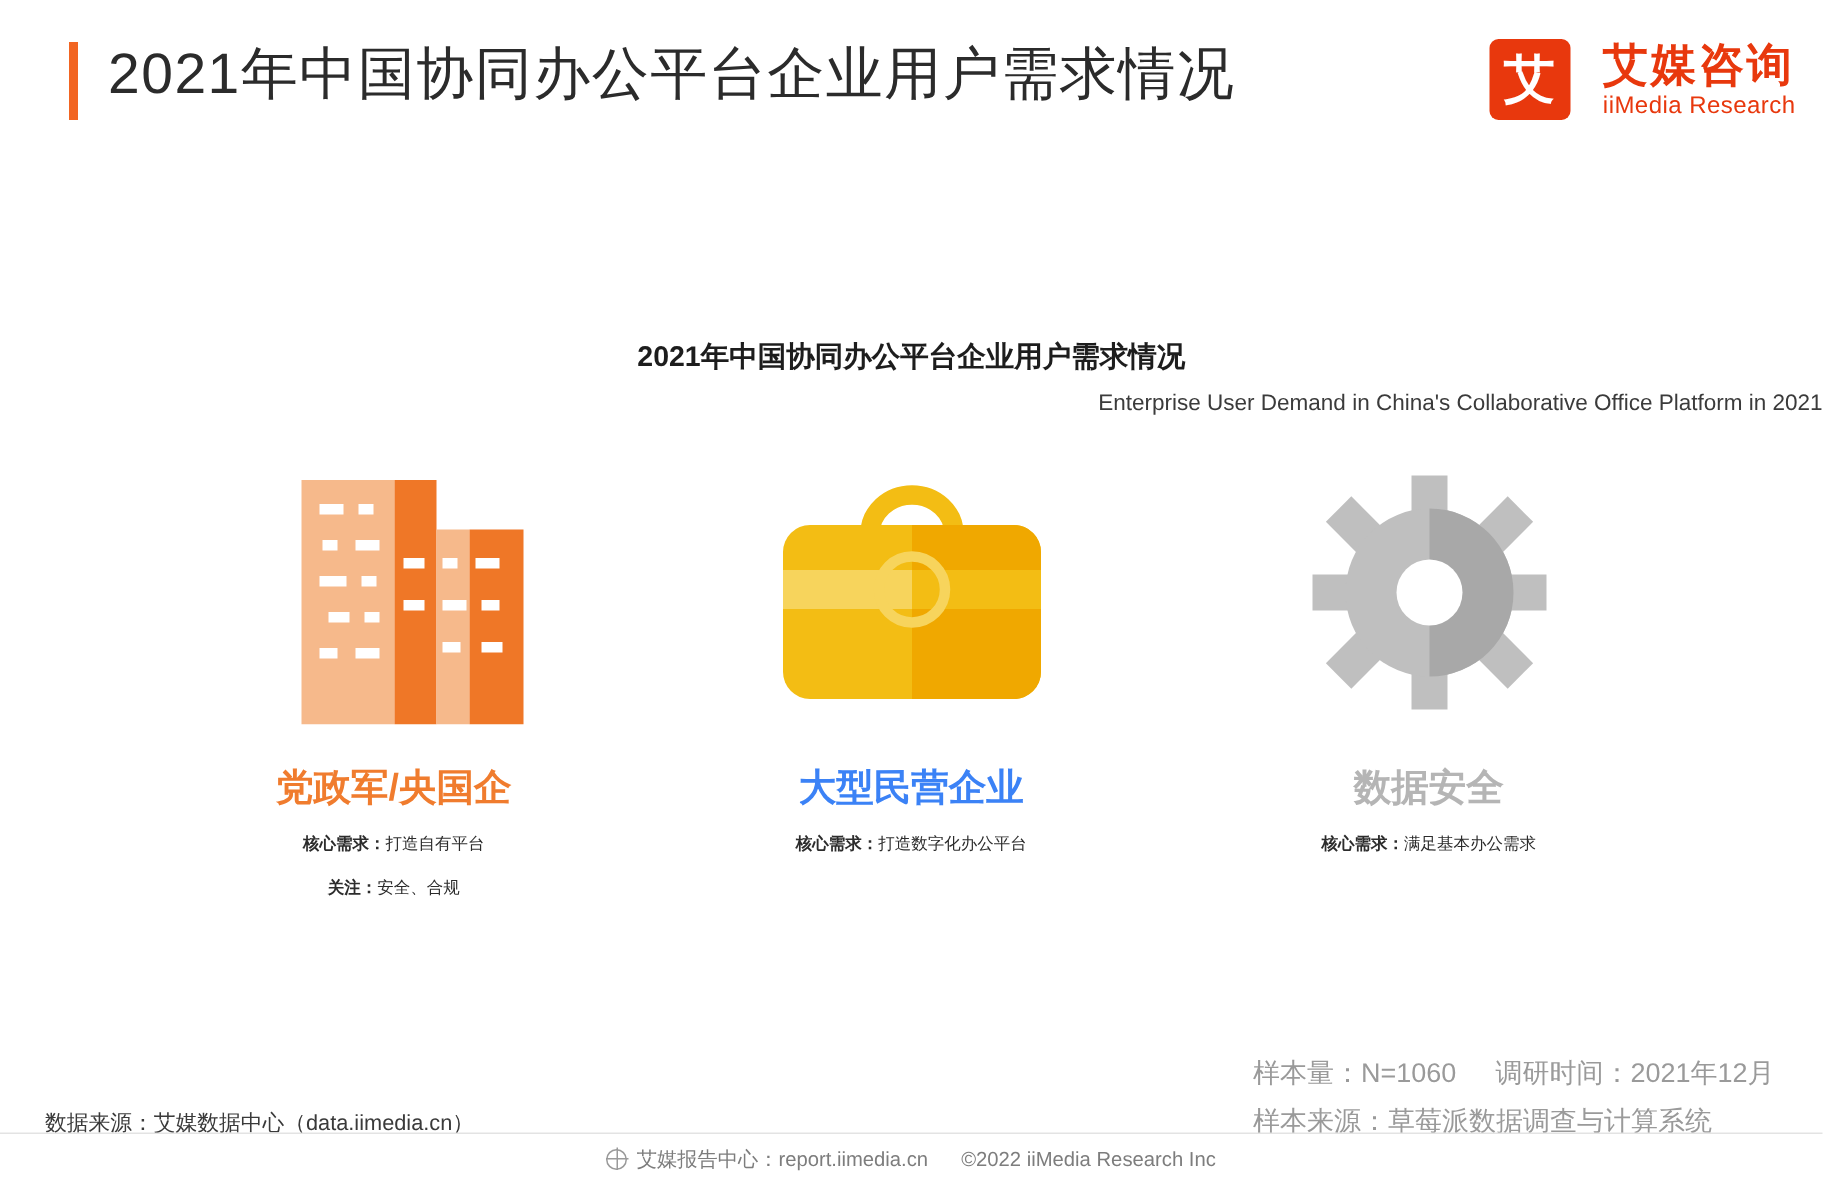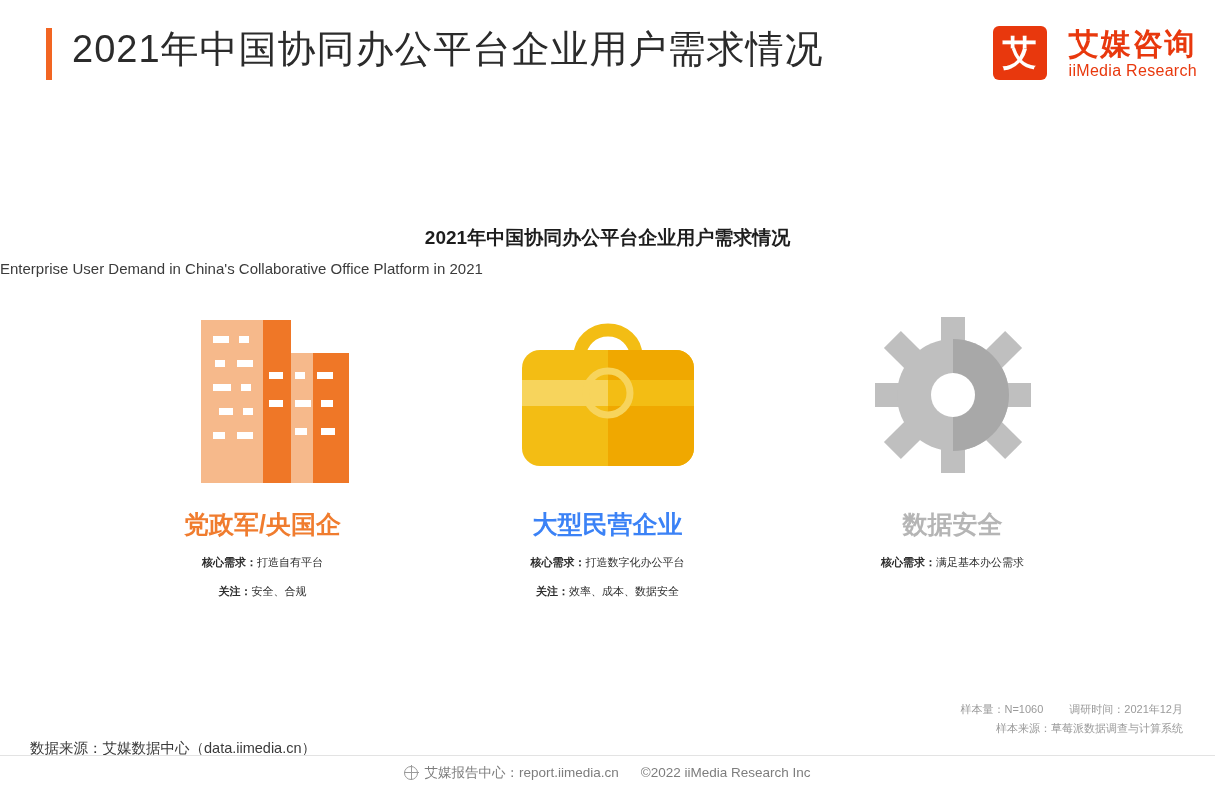"Enterprise User Demand in China's" .chart-subtitle { text-align: left -> right }
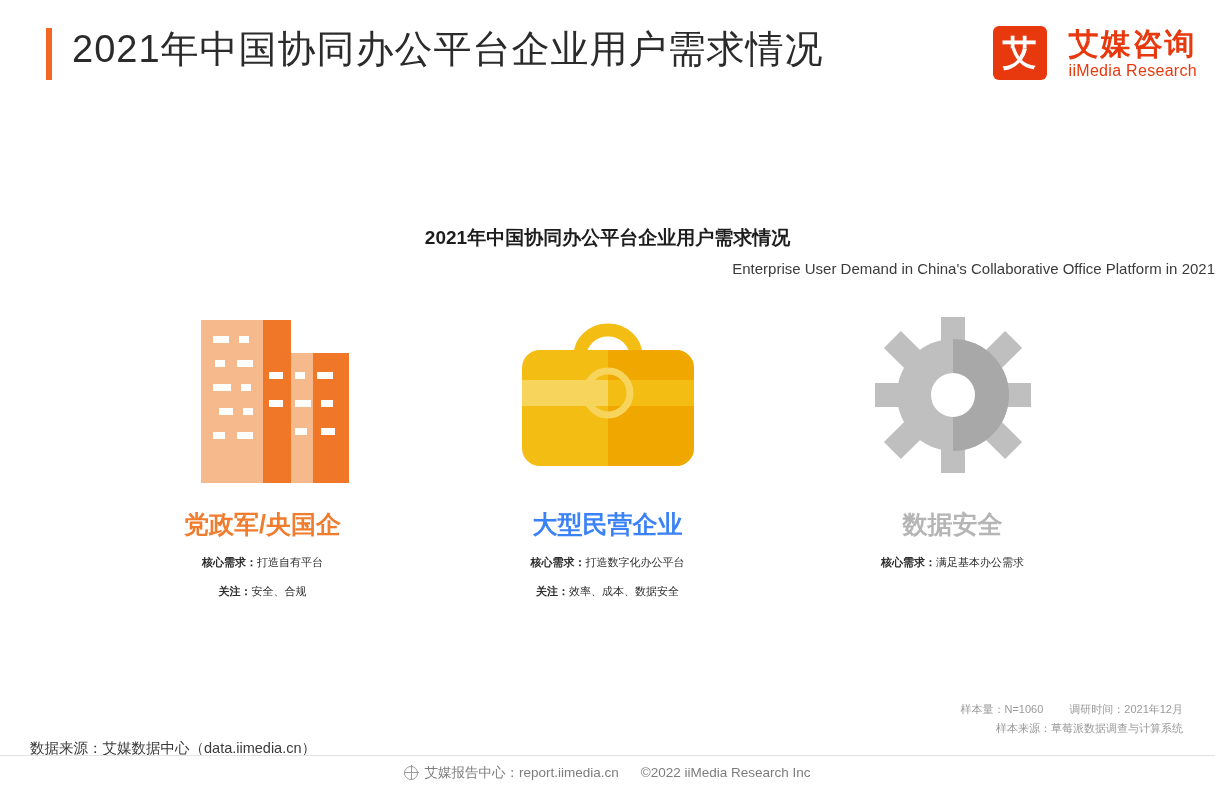"关注：效率、成本、数据安全" div.card-line { html: <div> <b>关注：</b><span>效率、成本、数据安全</span> </div> -> none }
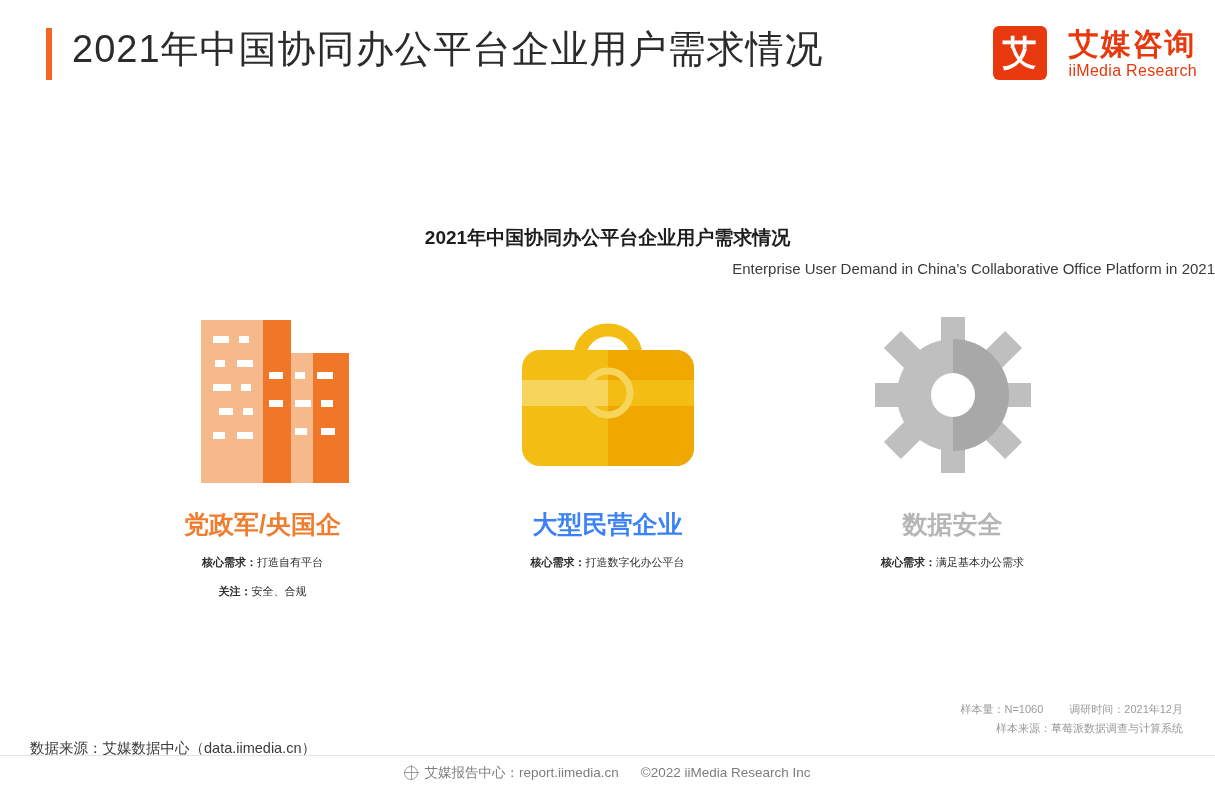"样本量：N=1060 调研时间：2021年12月" .notes { font-size: 11px -> 18px; text-align: right -> left }
